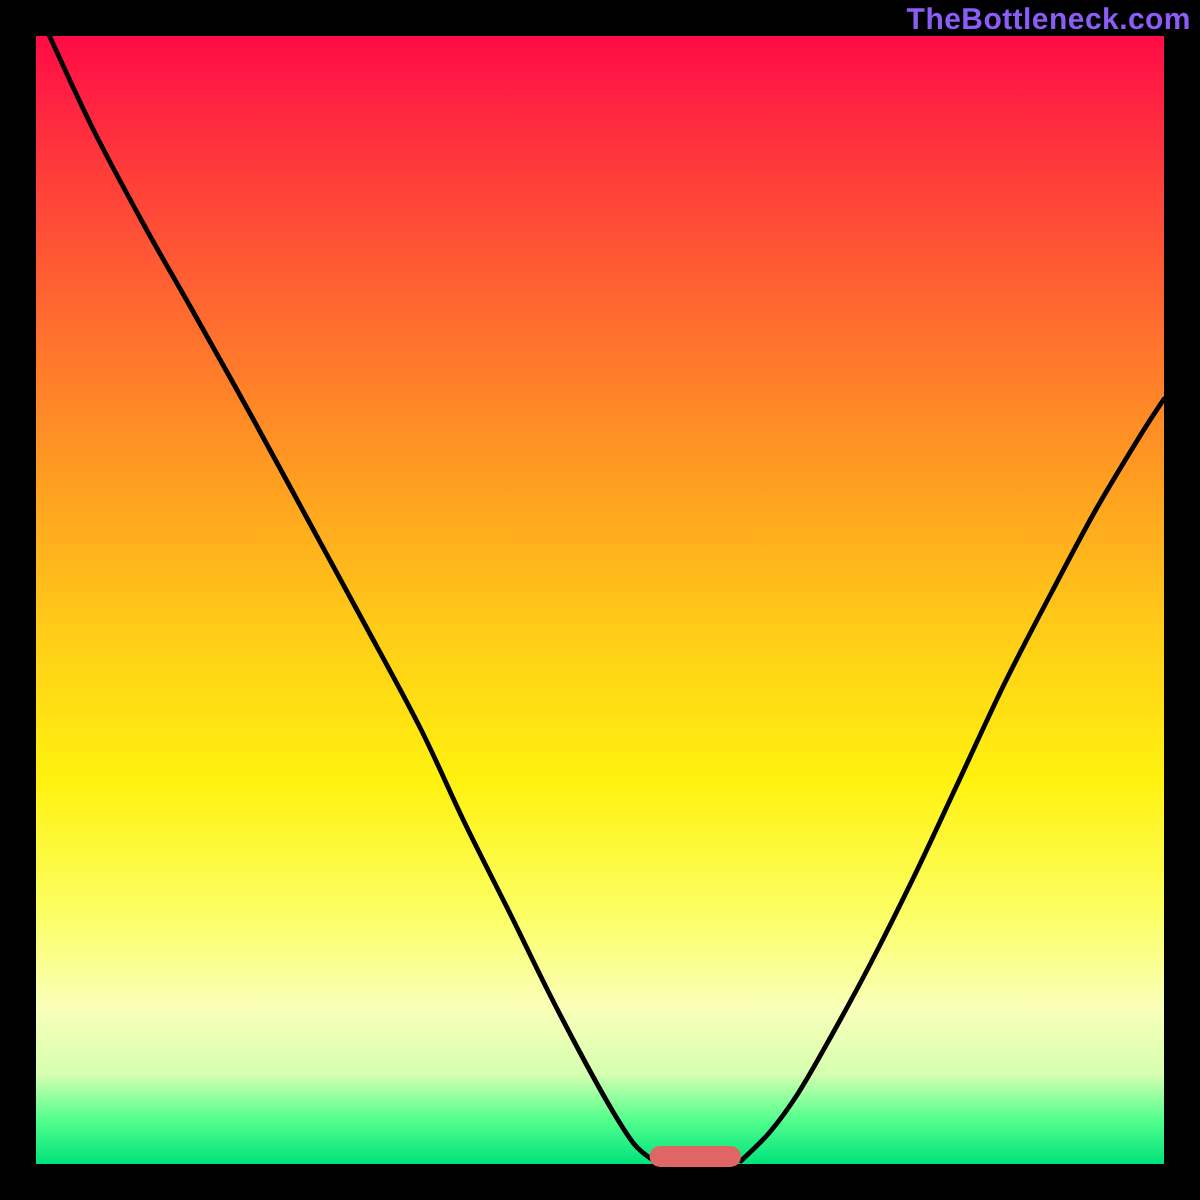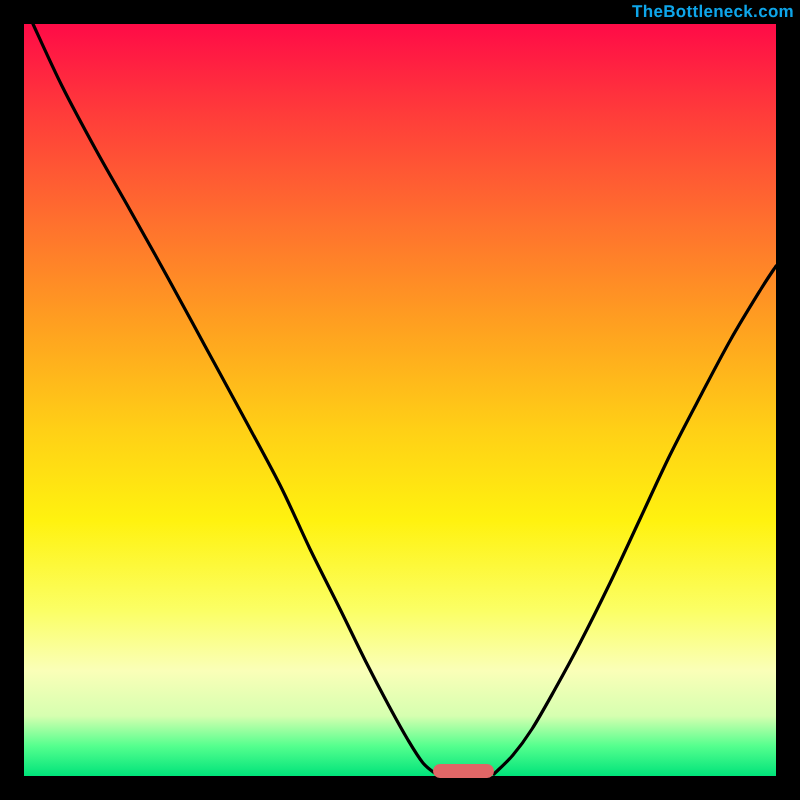"TheBottleneck.com" .watermark { color: #0ea5e9 -> #8b5cf6; font-size: 17px -> 20px }
